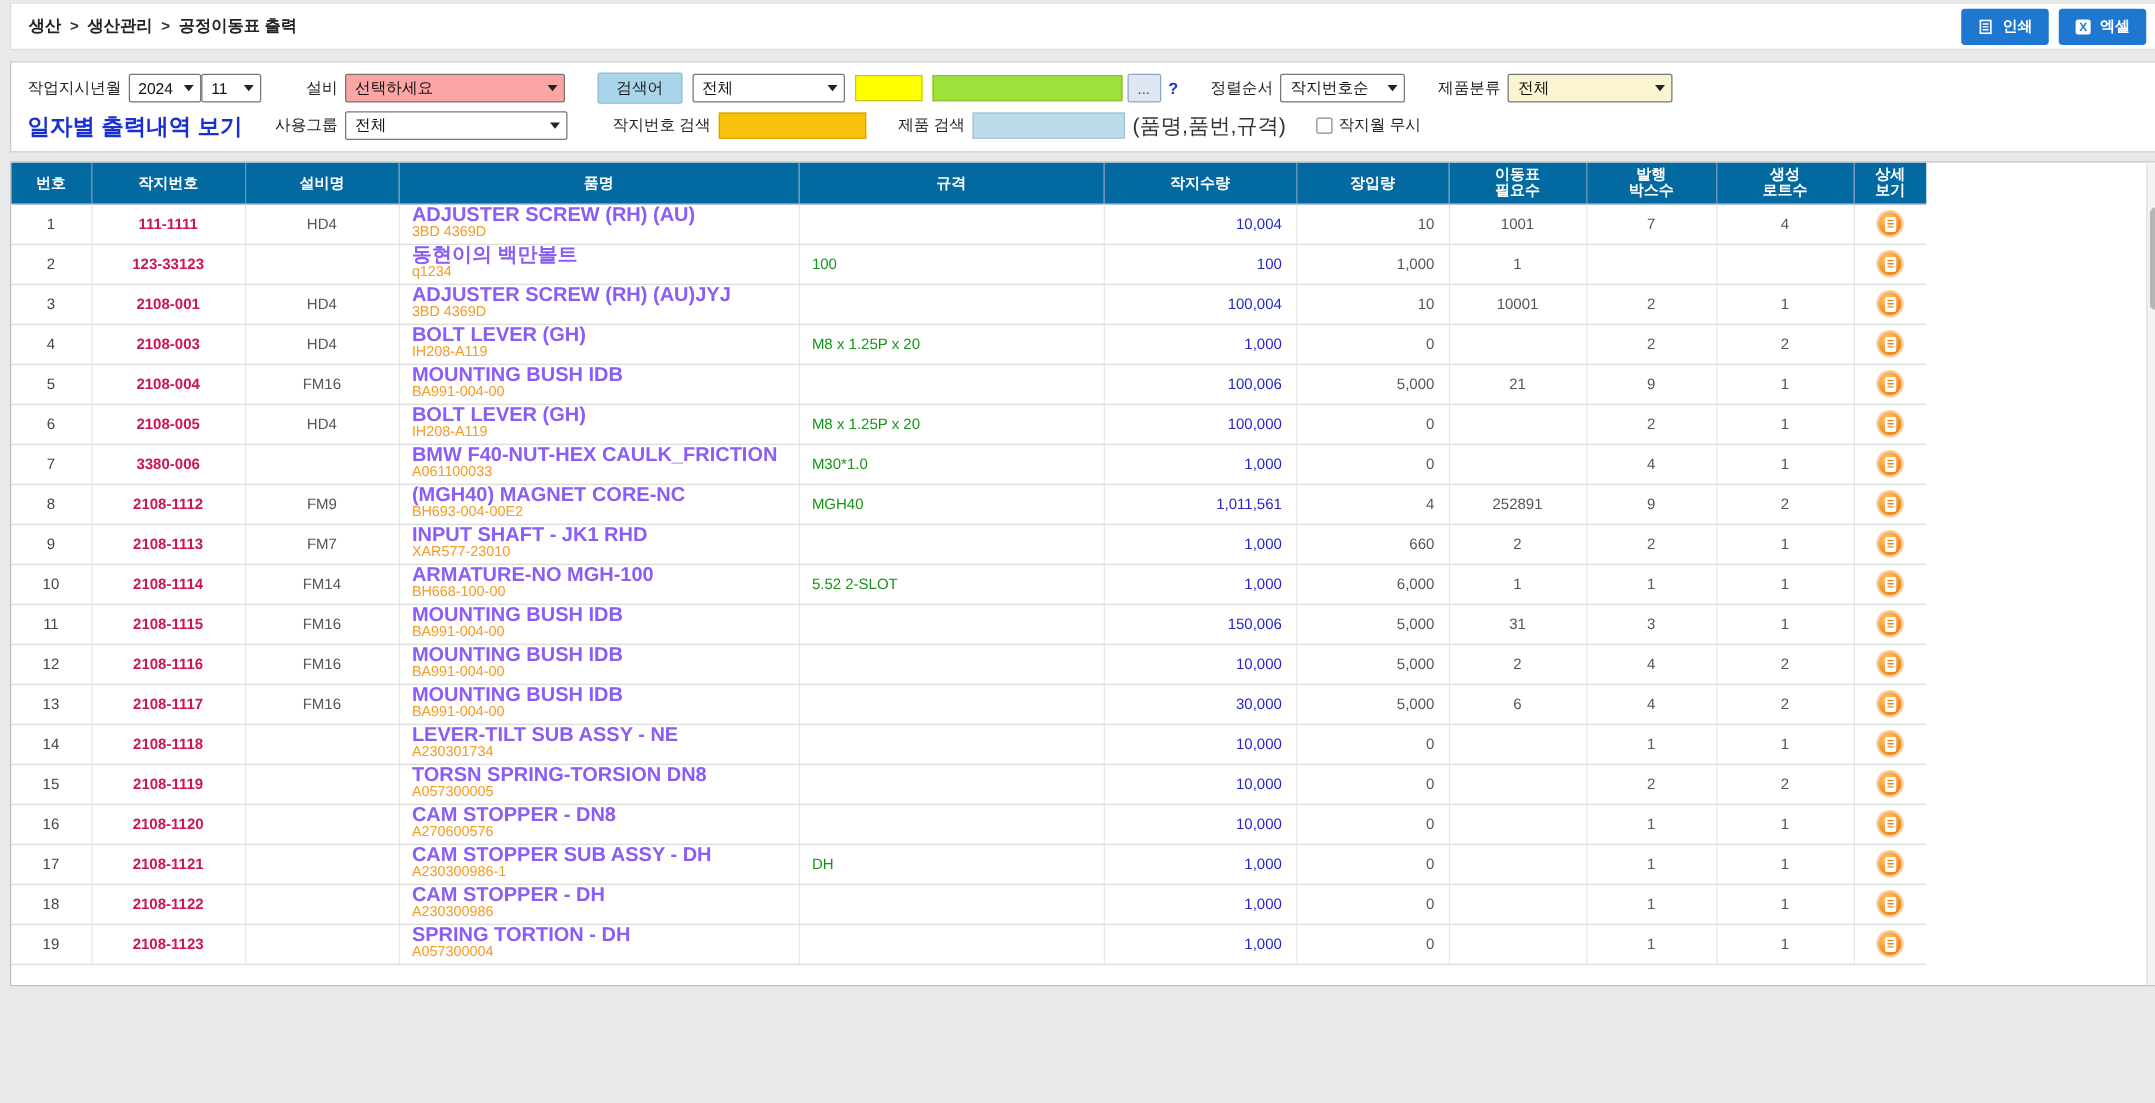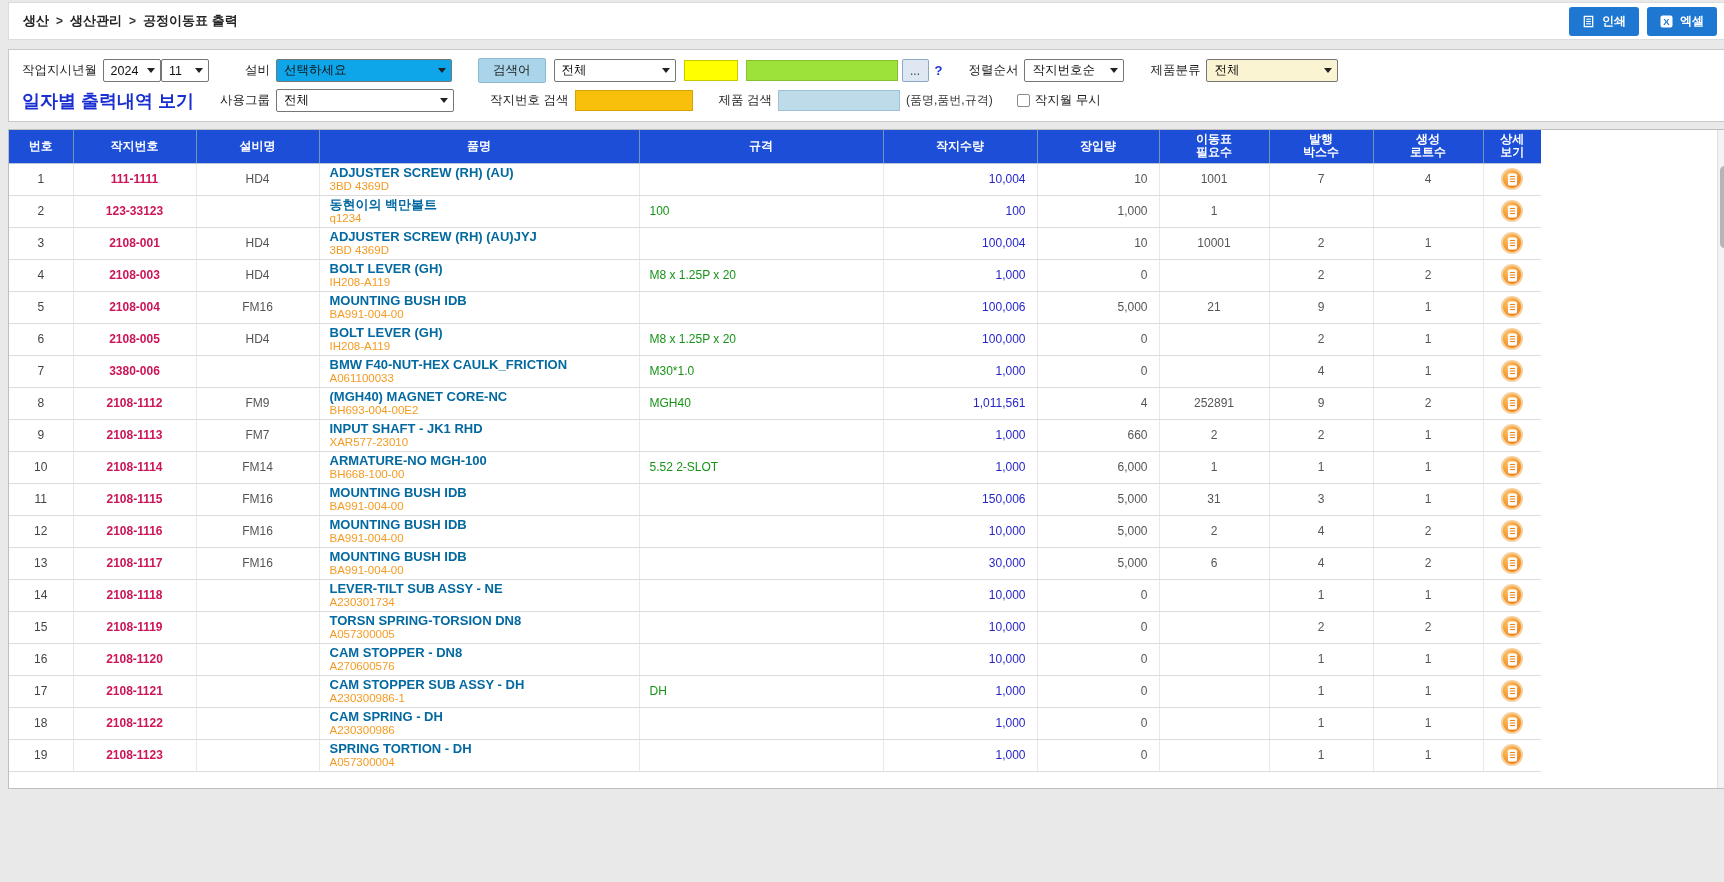"선택하세요" .sel-equip { background: #0ea5e9 -> #fca5a5 }
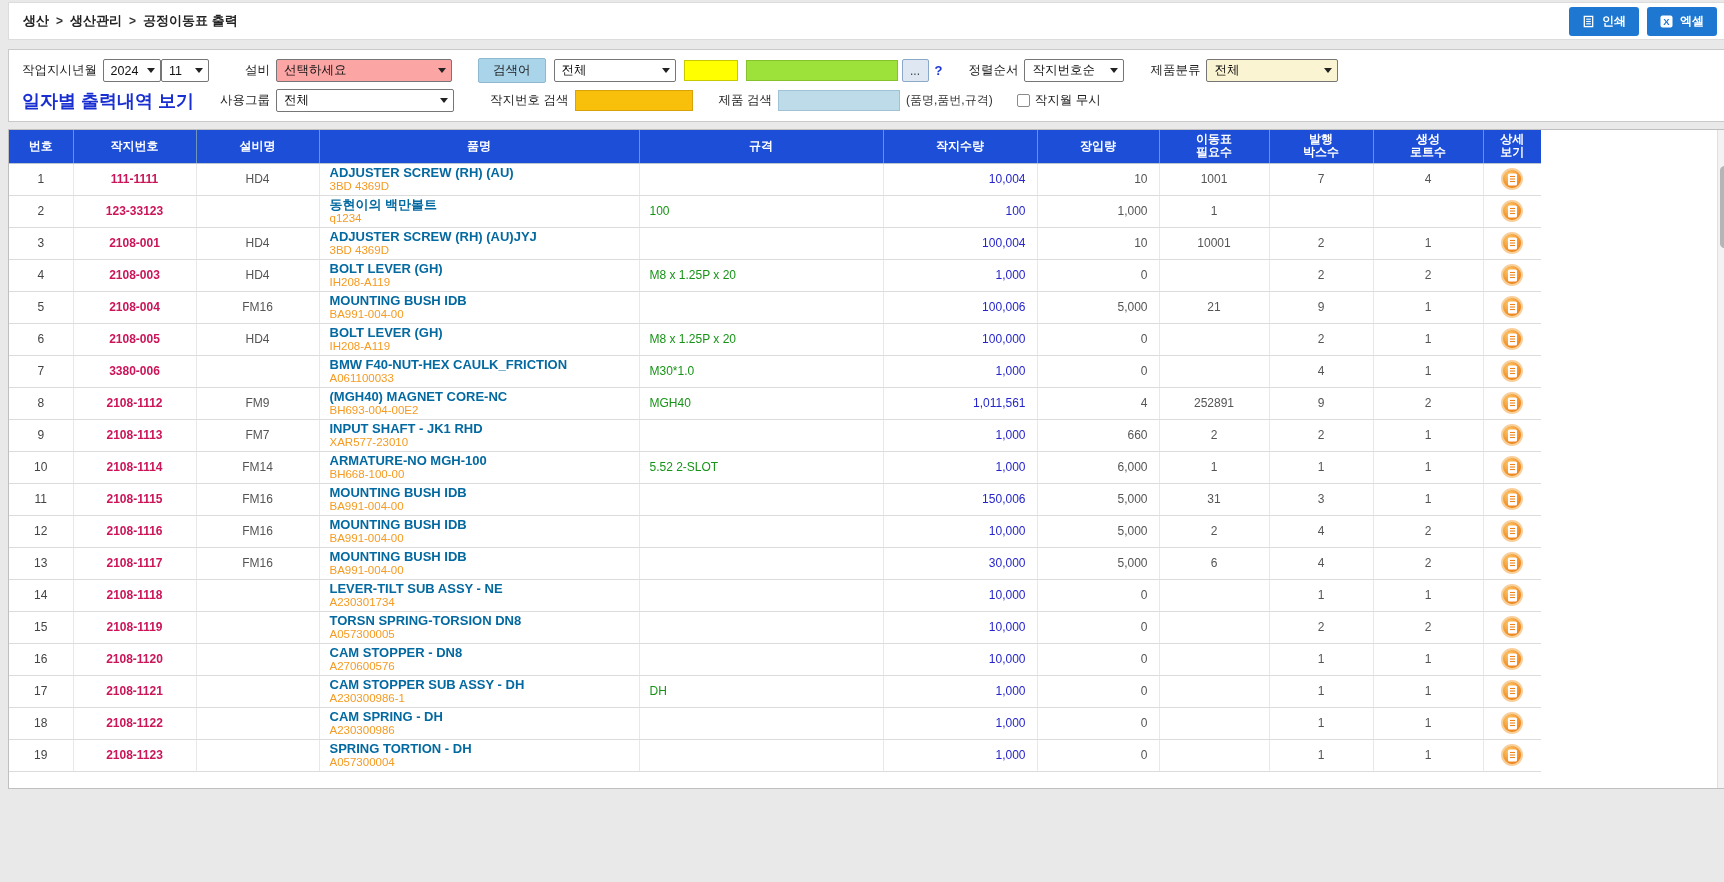"(품명,품번,규격)" .hint-text { font-size: 12px -> 17px }
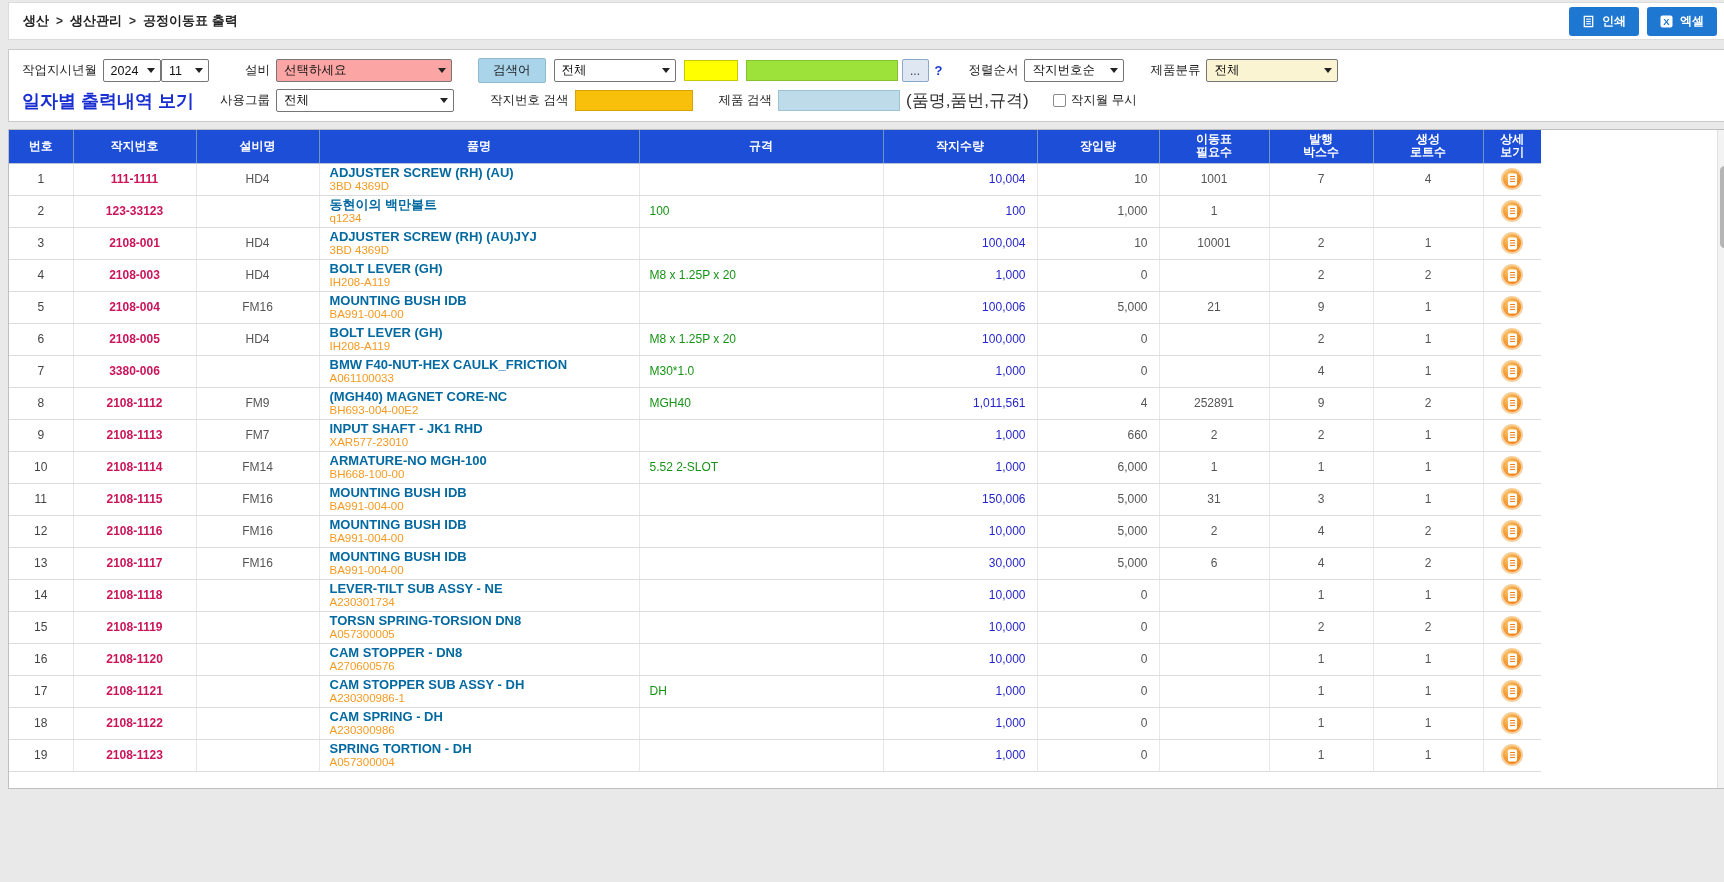"번호" thead th { background: #1d4ed8 -> #0369a1 }
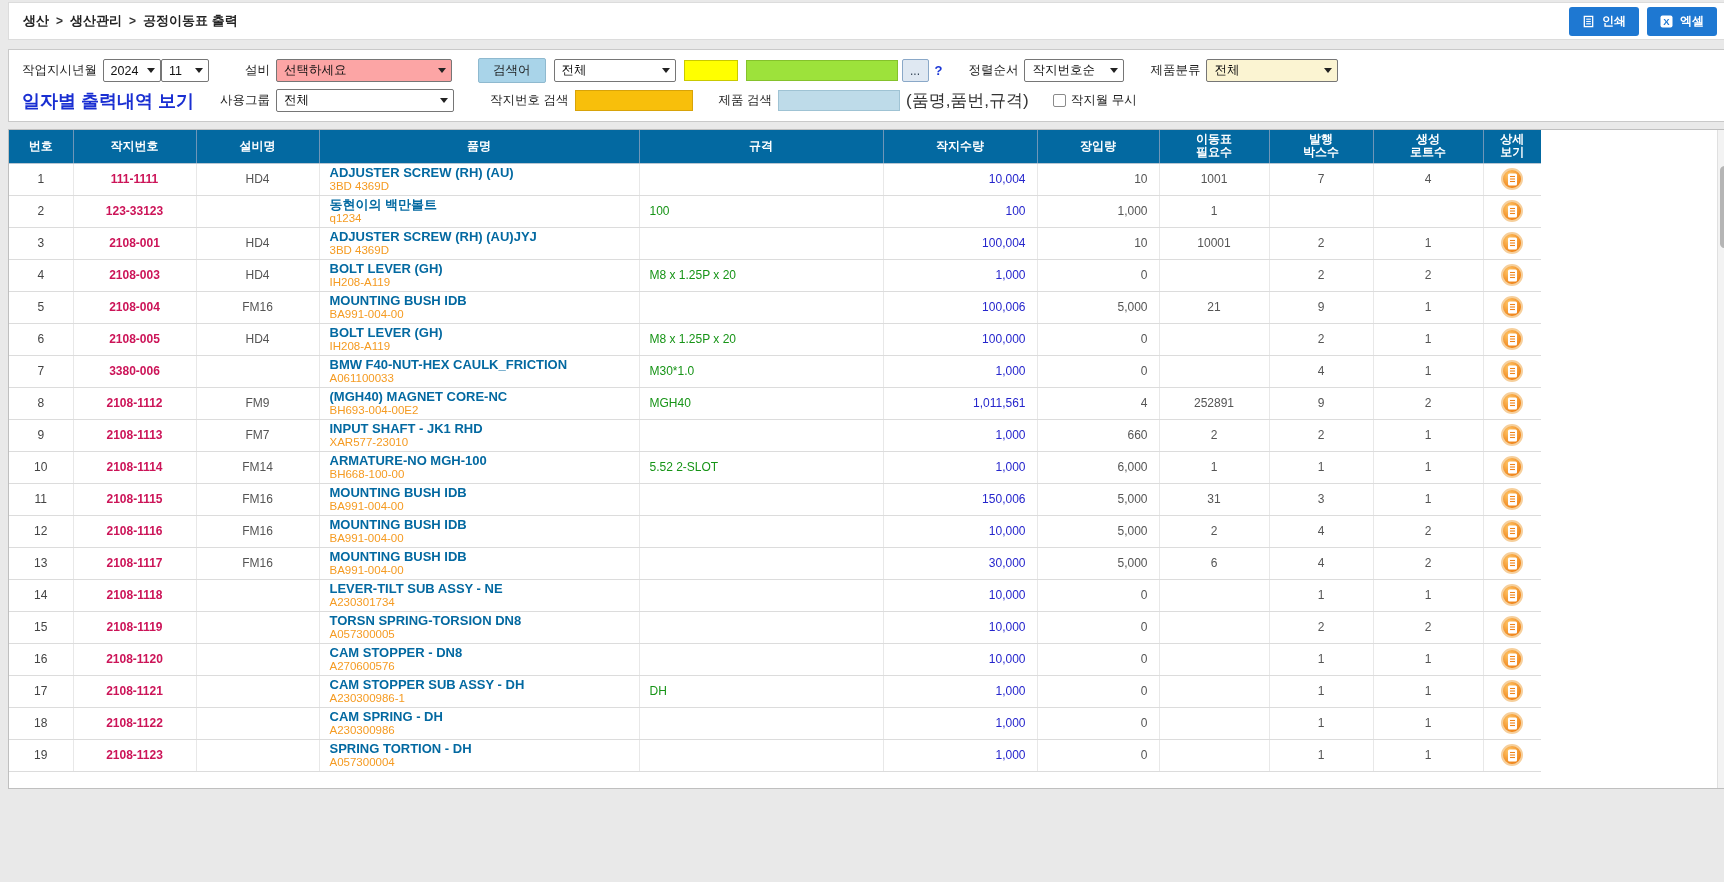"ADJUSTER SCREW (RH) (AU)" .pname { color: #0369a1 -> #8b5cf6; font-size: 13px -> 16px }
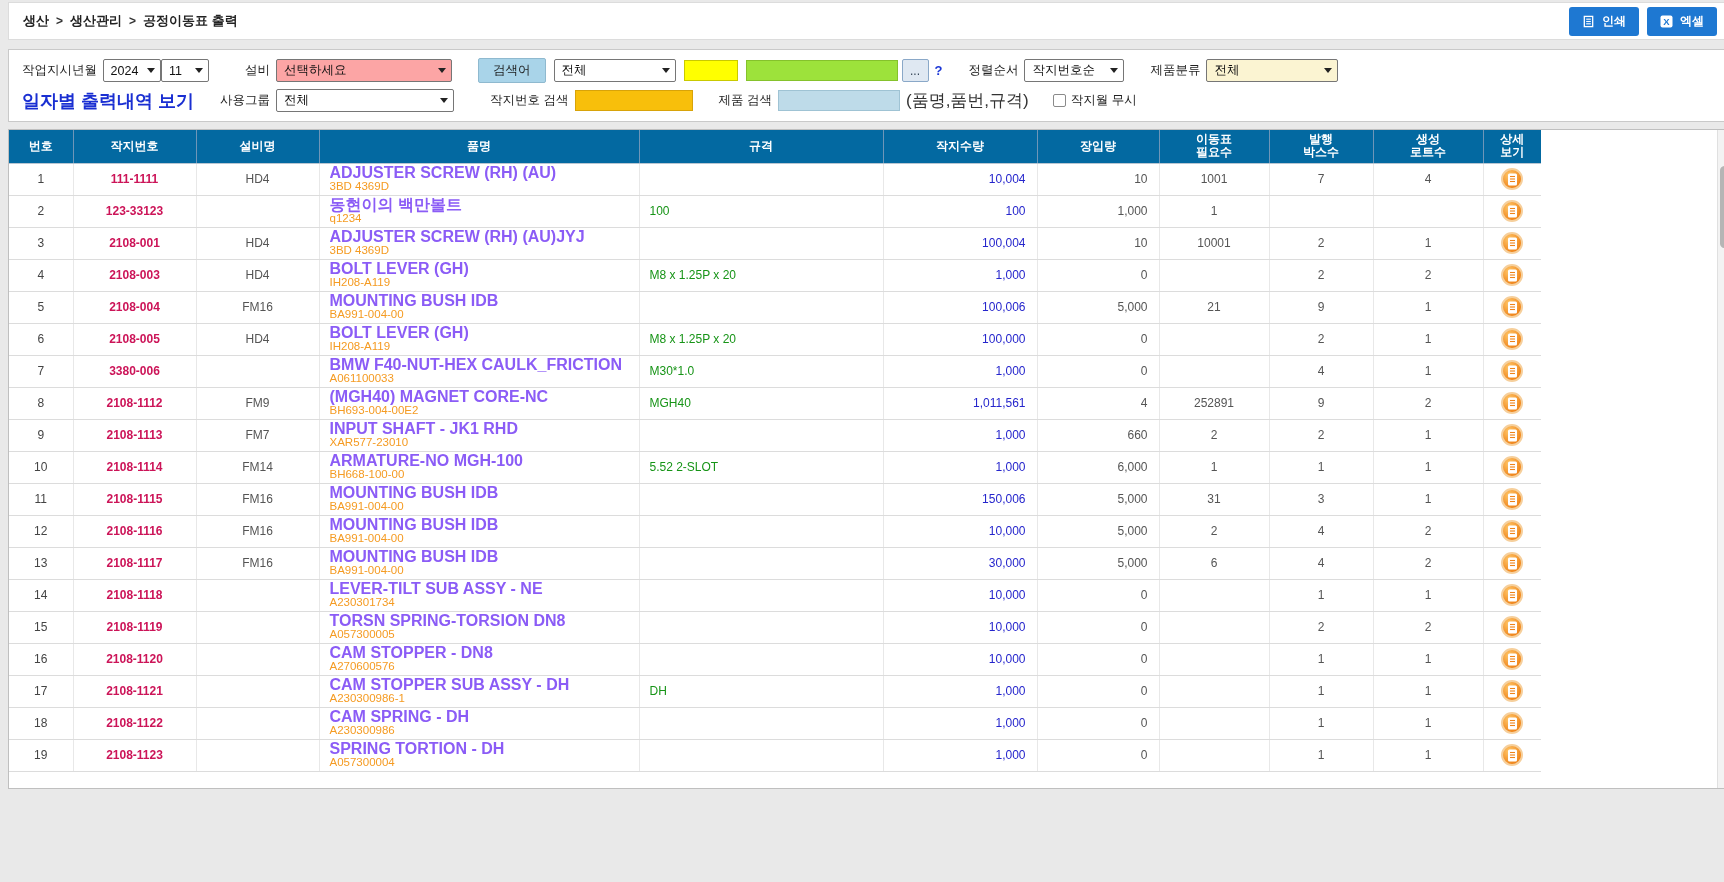"CAM SPRING - DH" div.pname { text: SPRING -> STOPPER }
